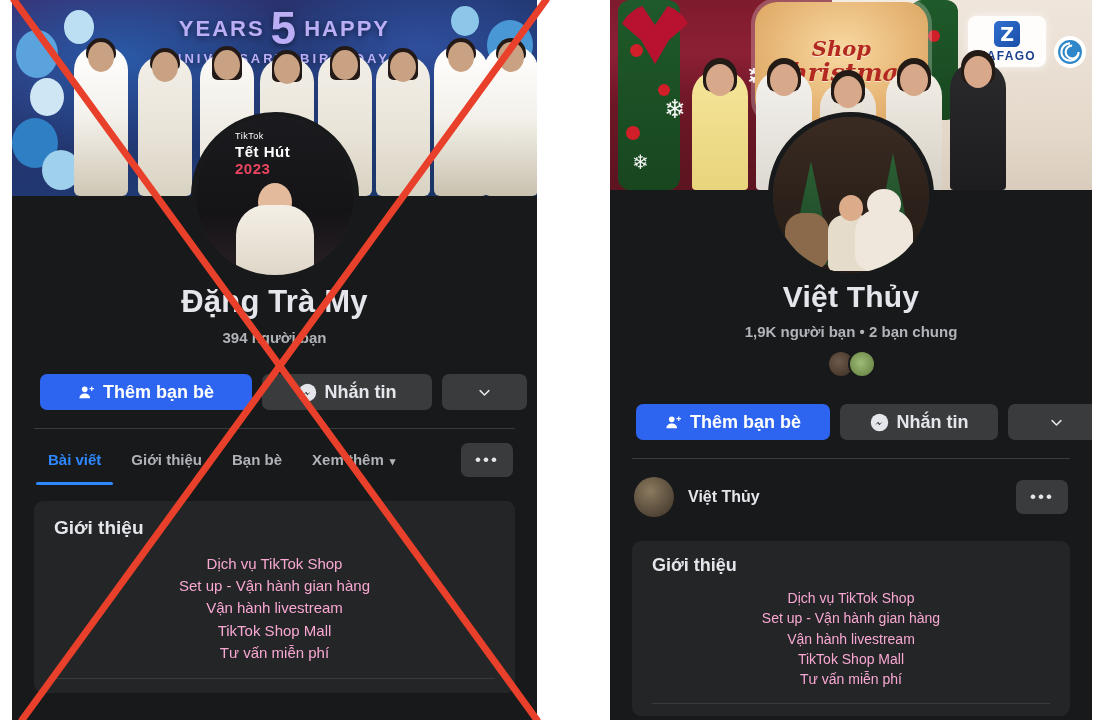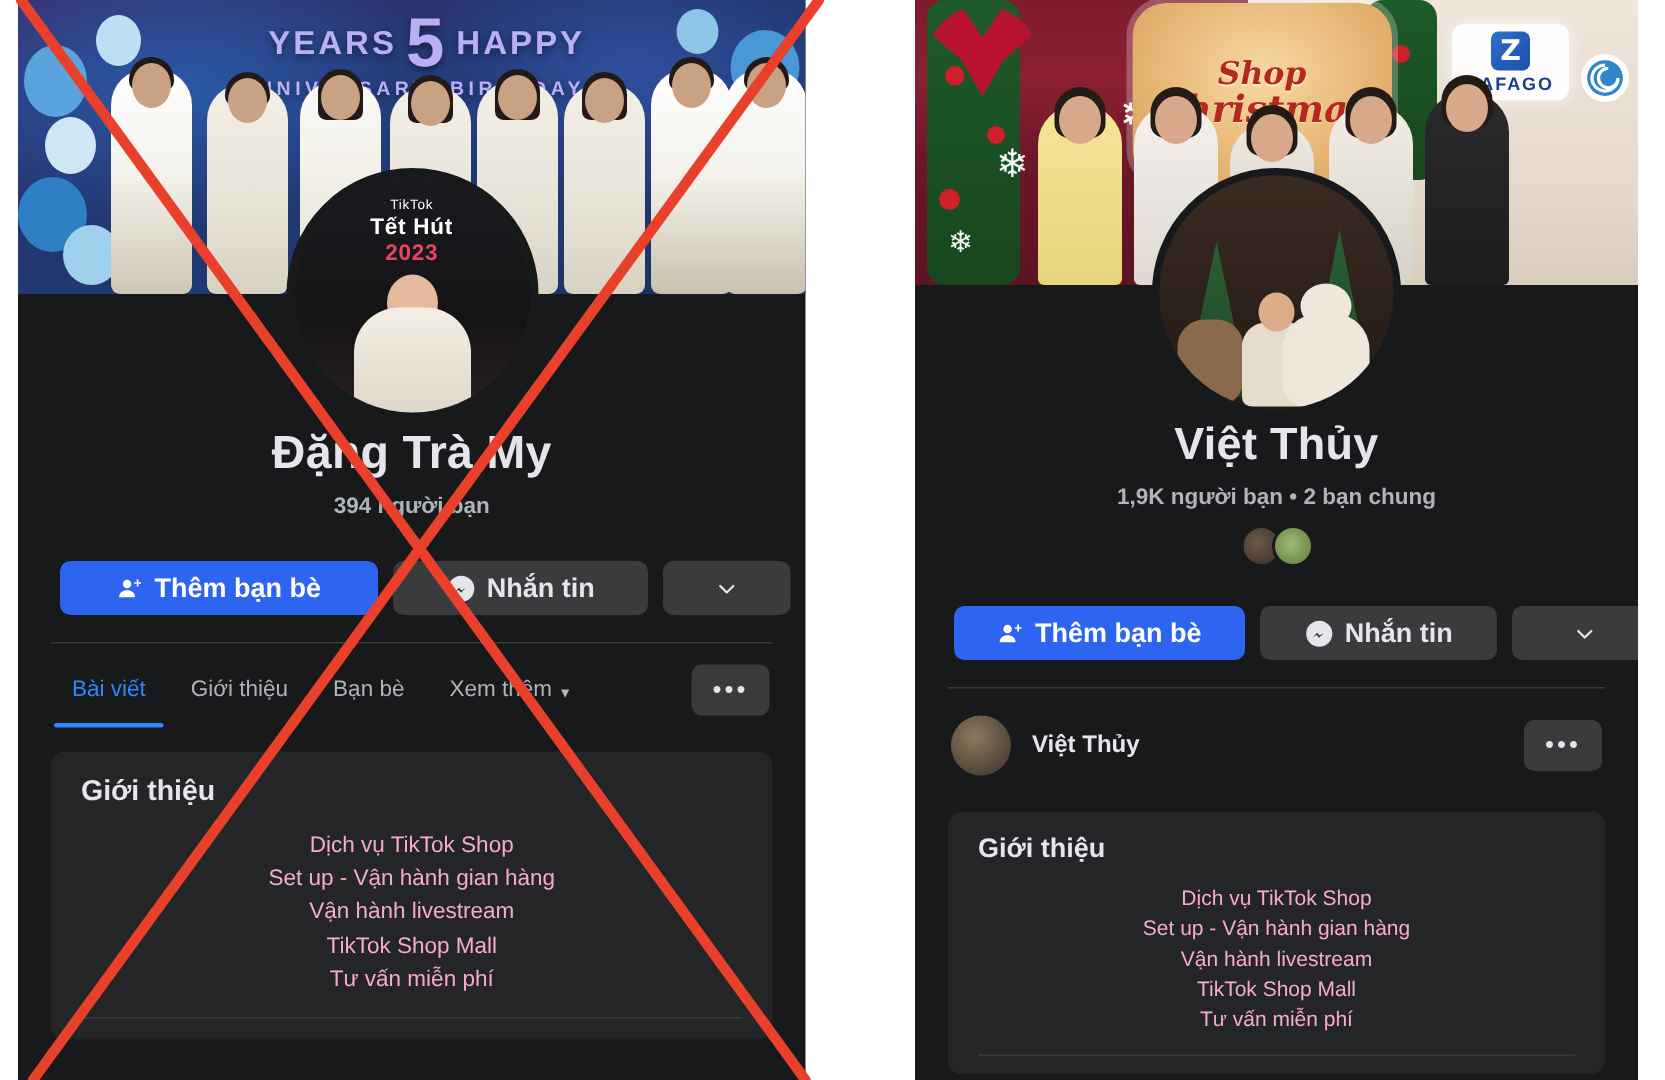"TikTok" .av-l .tt-label { text-align: center -> none }
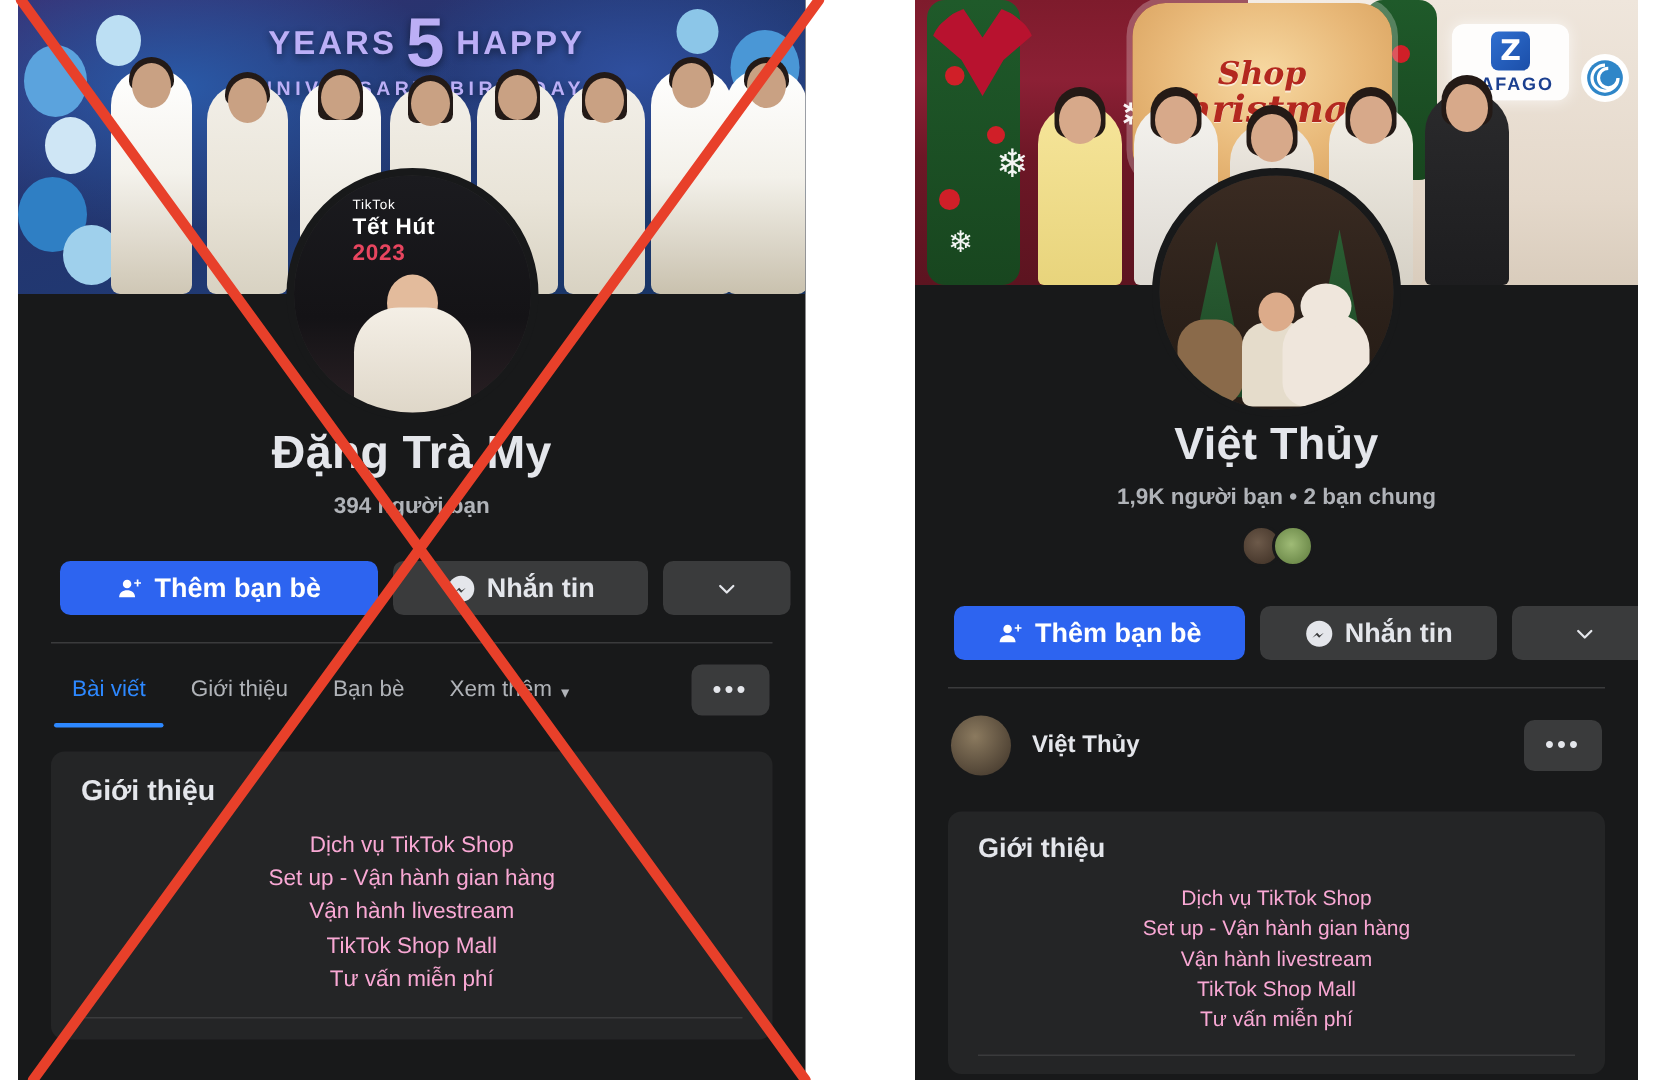"Bài viết" .tab { font-weight: 400 -> 700 }
